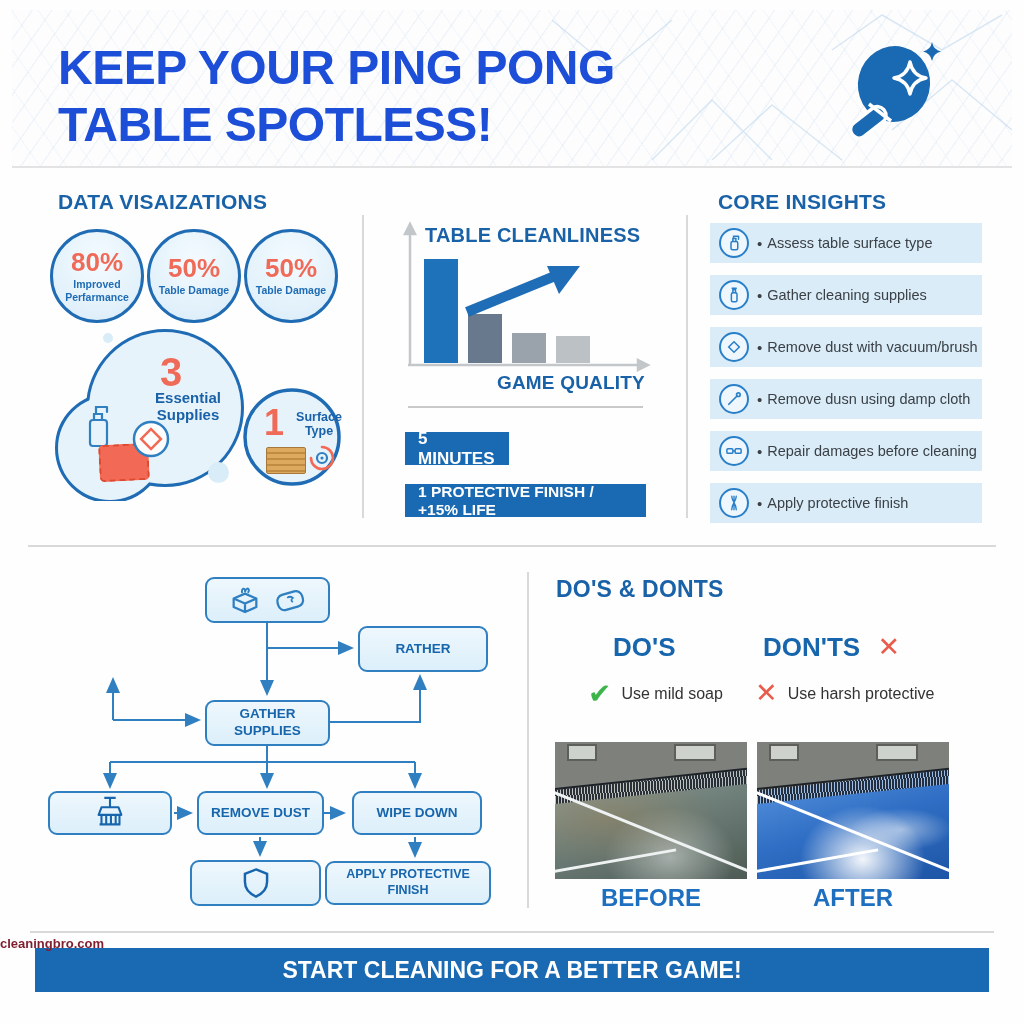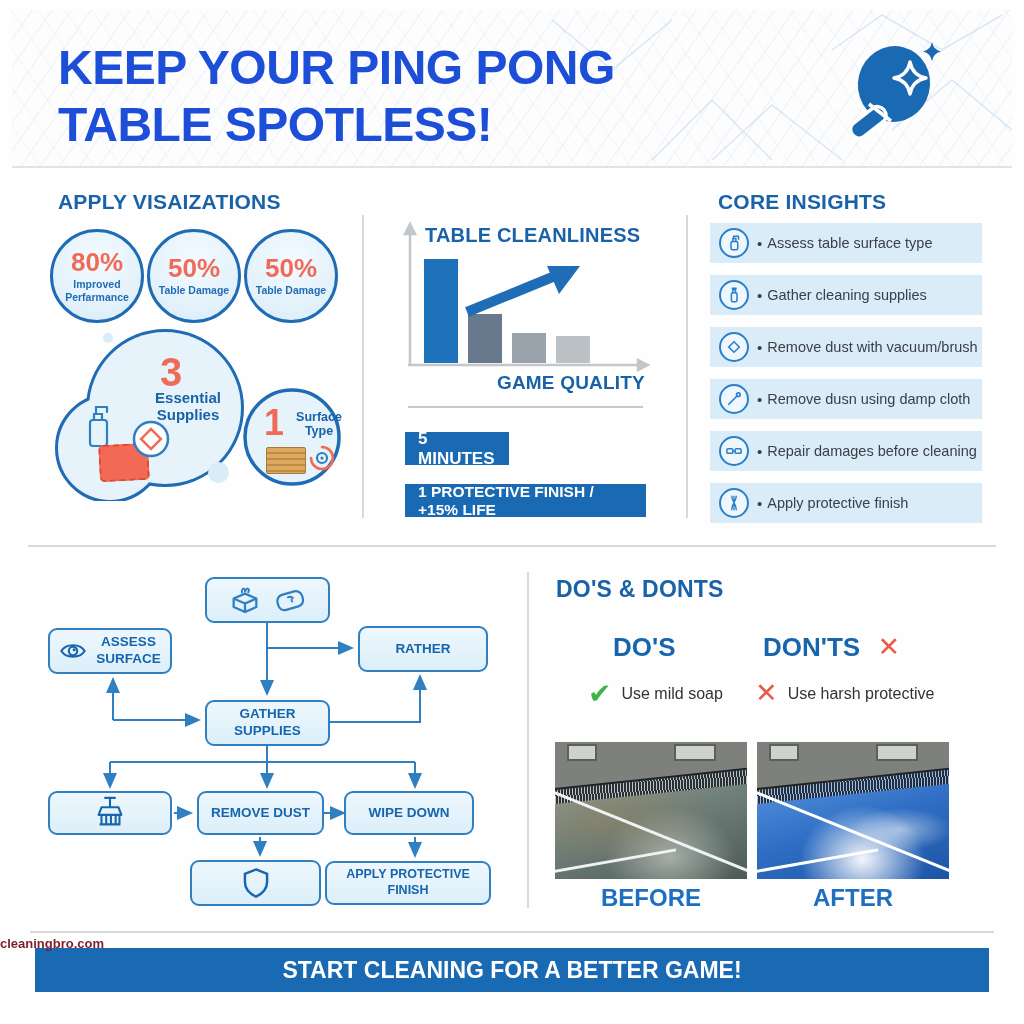"APPLY VISAIZATIONS" div.h2 { text: APPLY -> DATA }
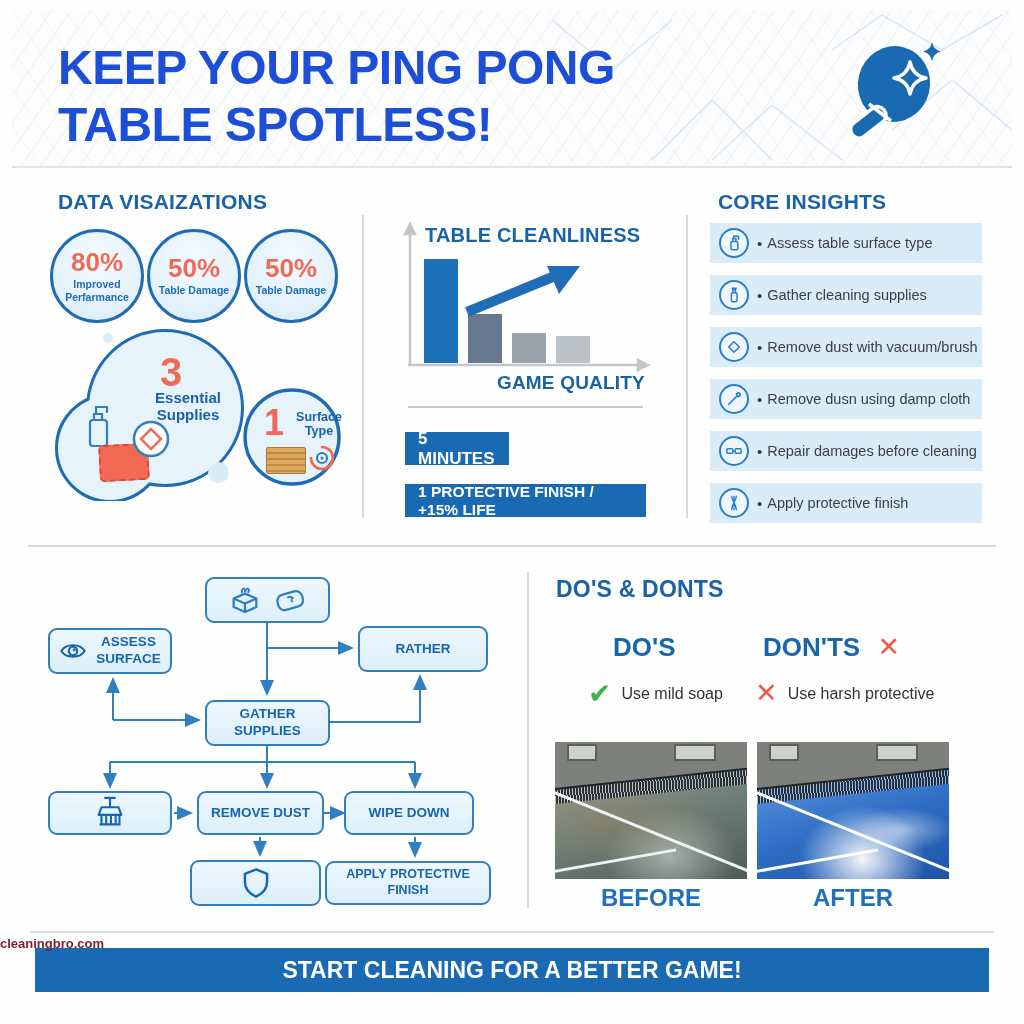"ASSESS SURFACE" div.fbox { html: <div> <span> <svg> <path></path> <circle></circle> <circle></circle> </svg> </span> <span>ASSESS SURFACE</span> </div> -> none }
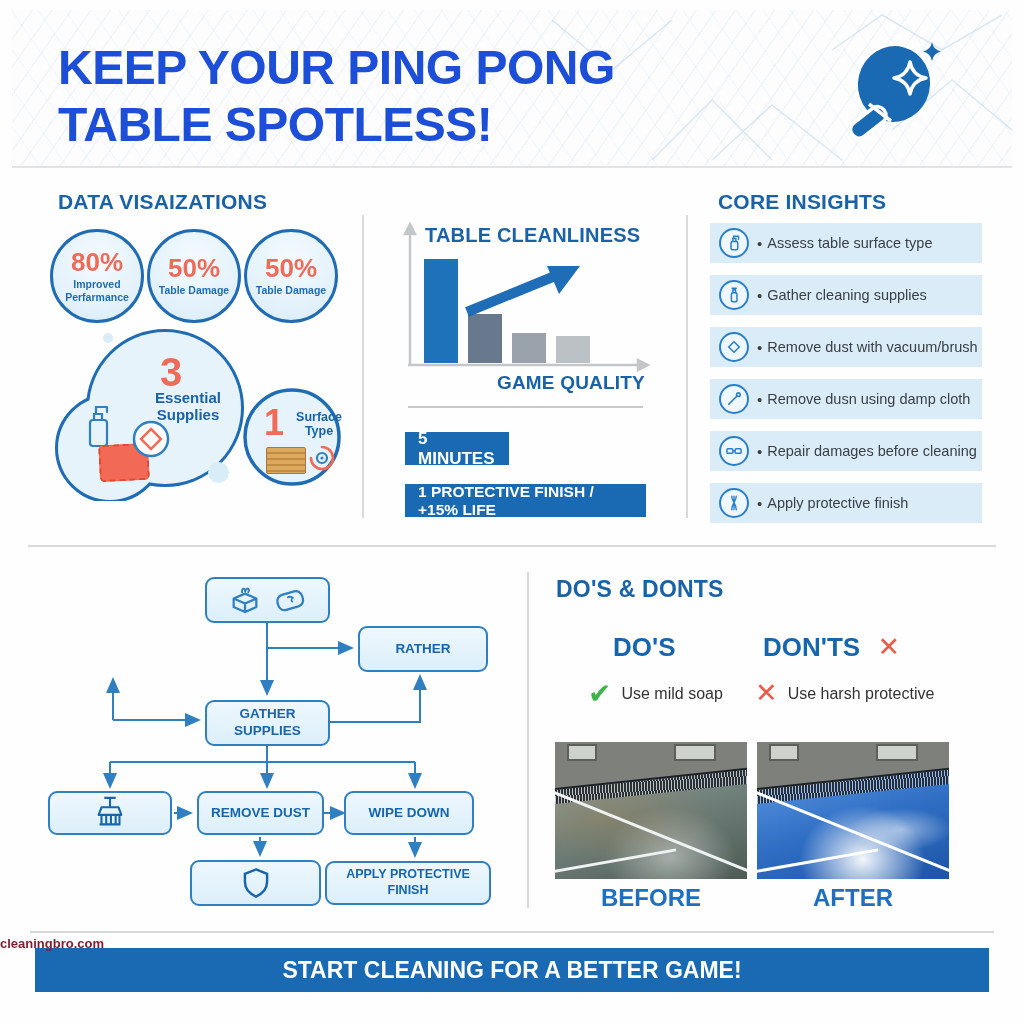"WIPE DOWN" div.fbox { left: 344px -> 352px }
